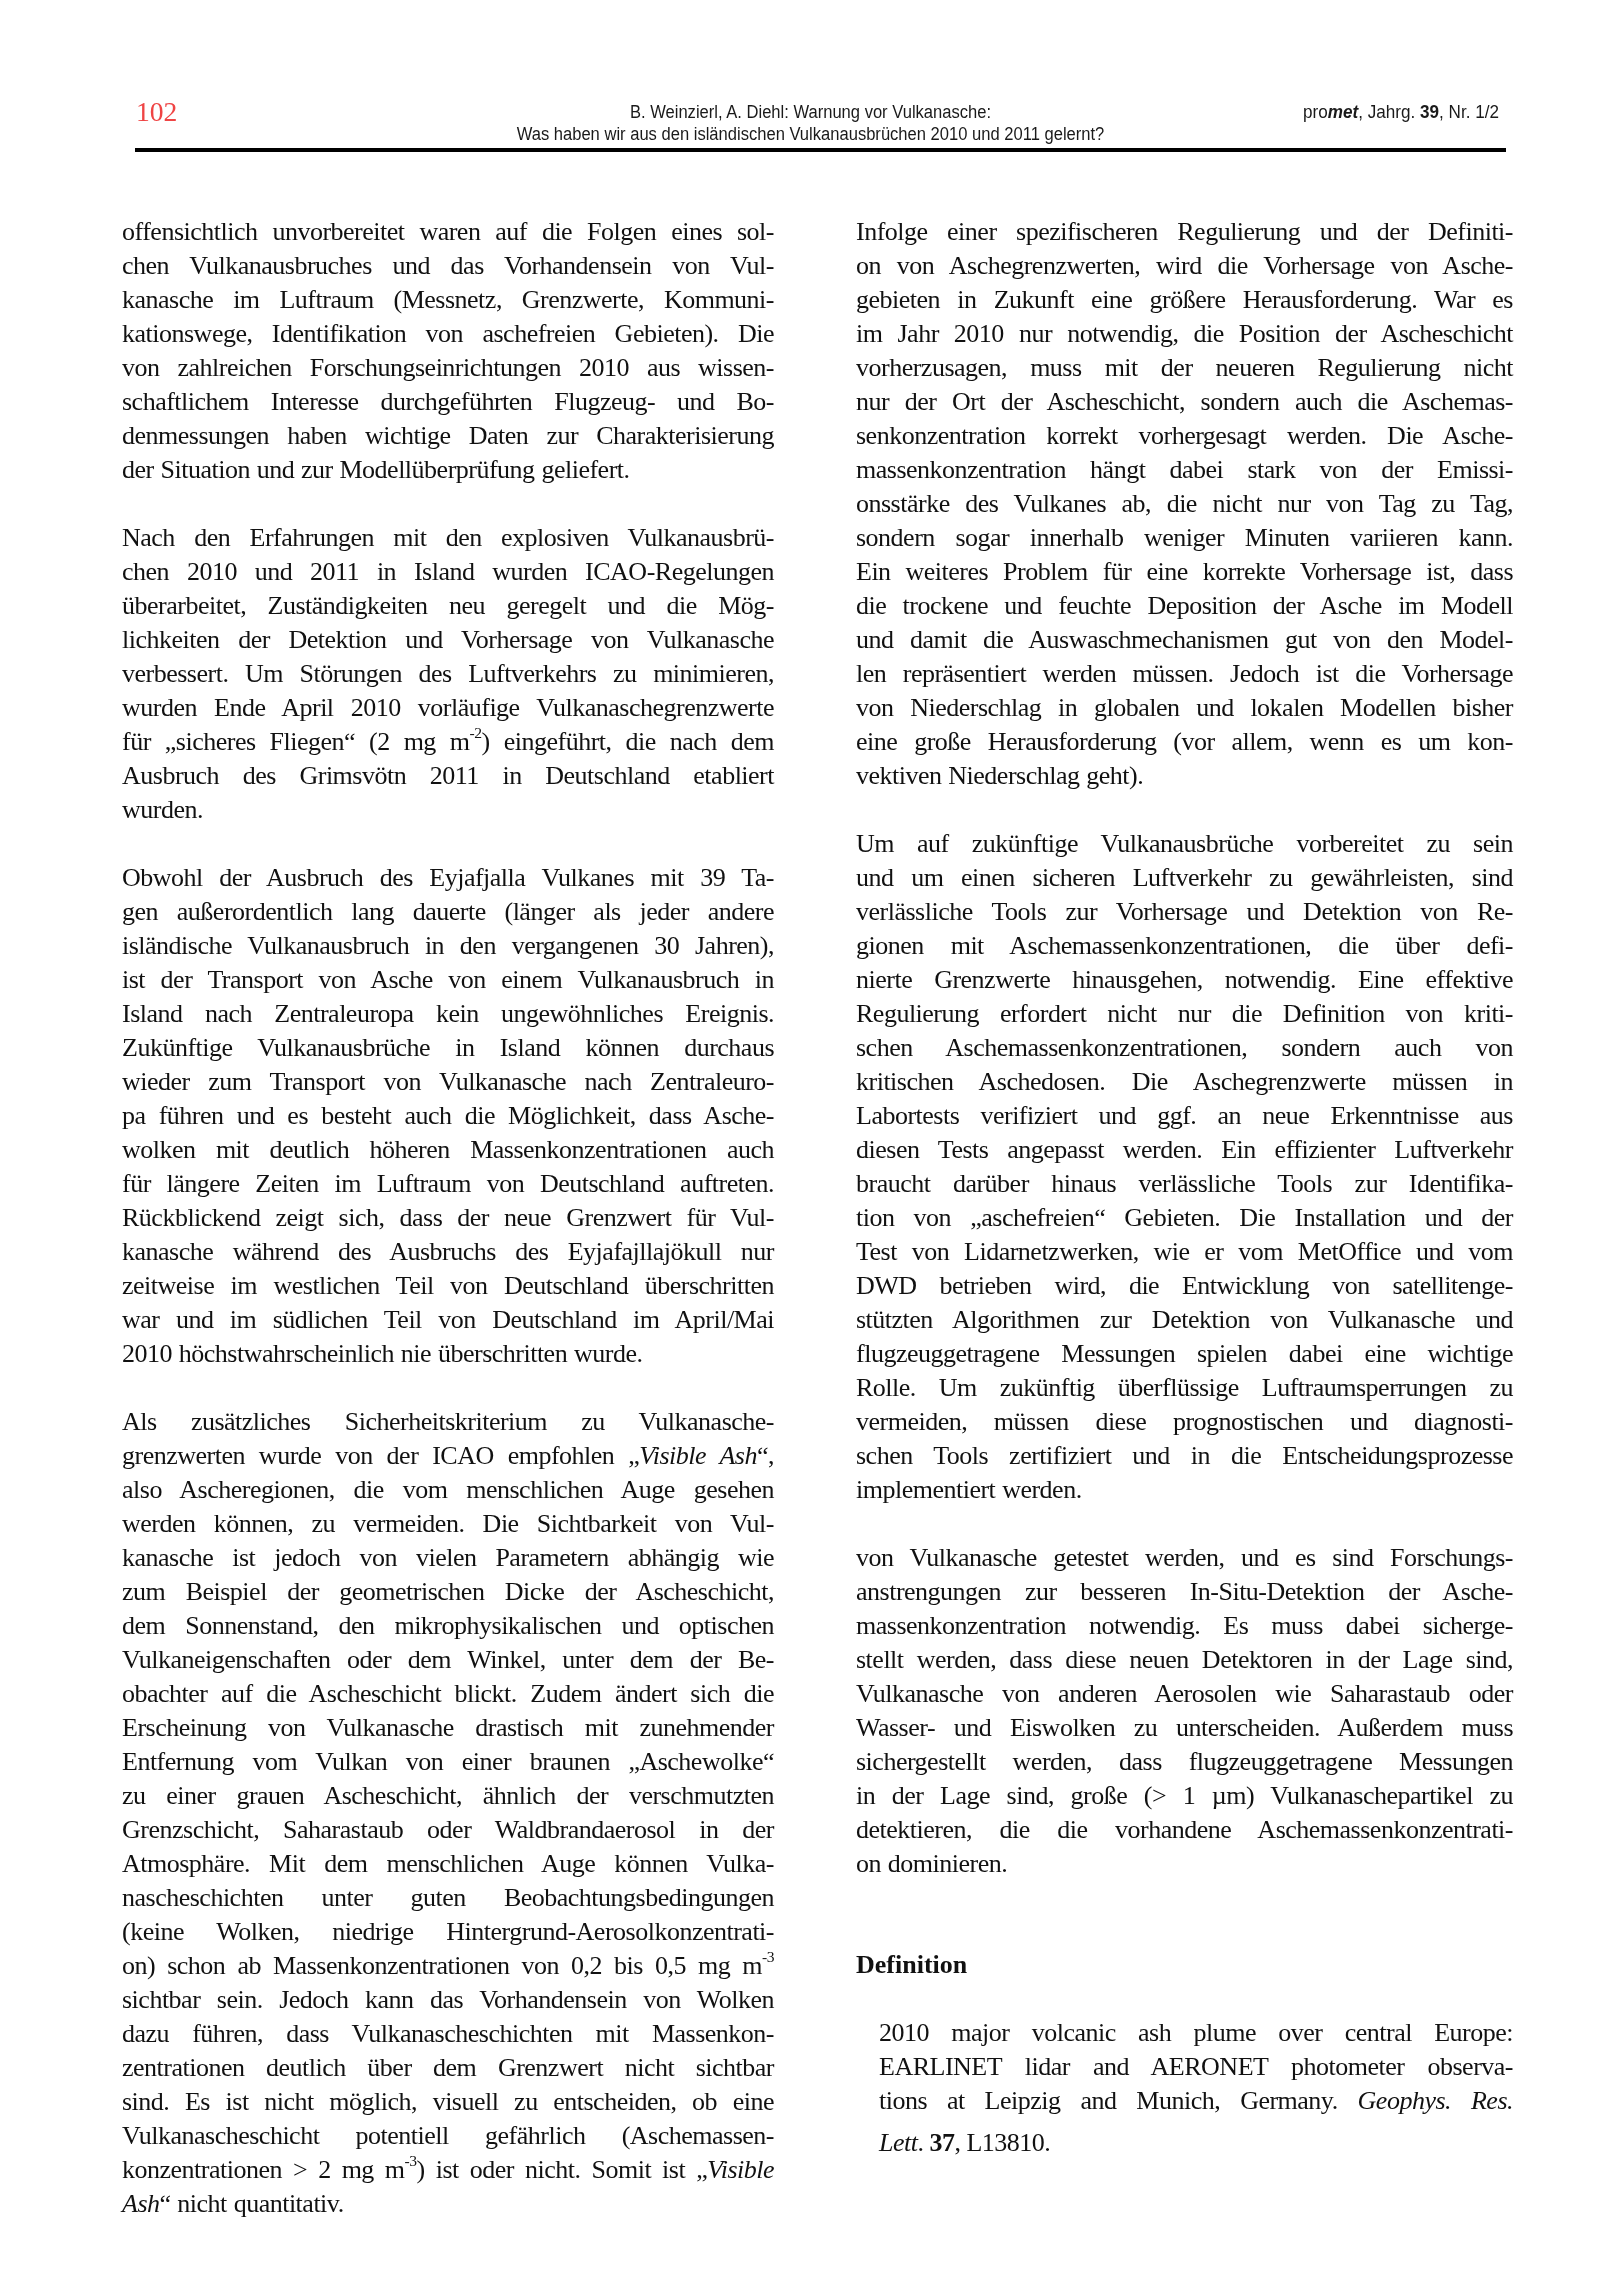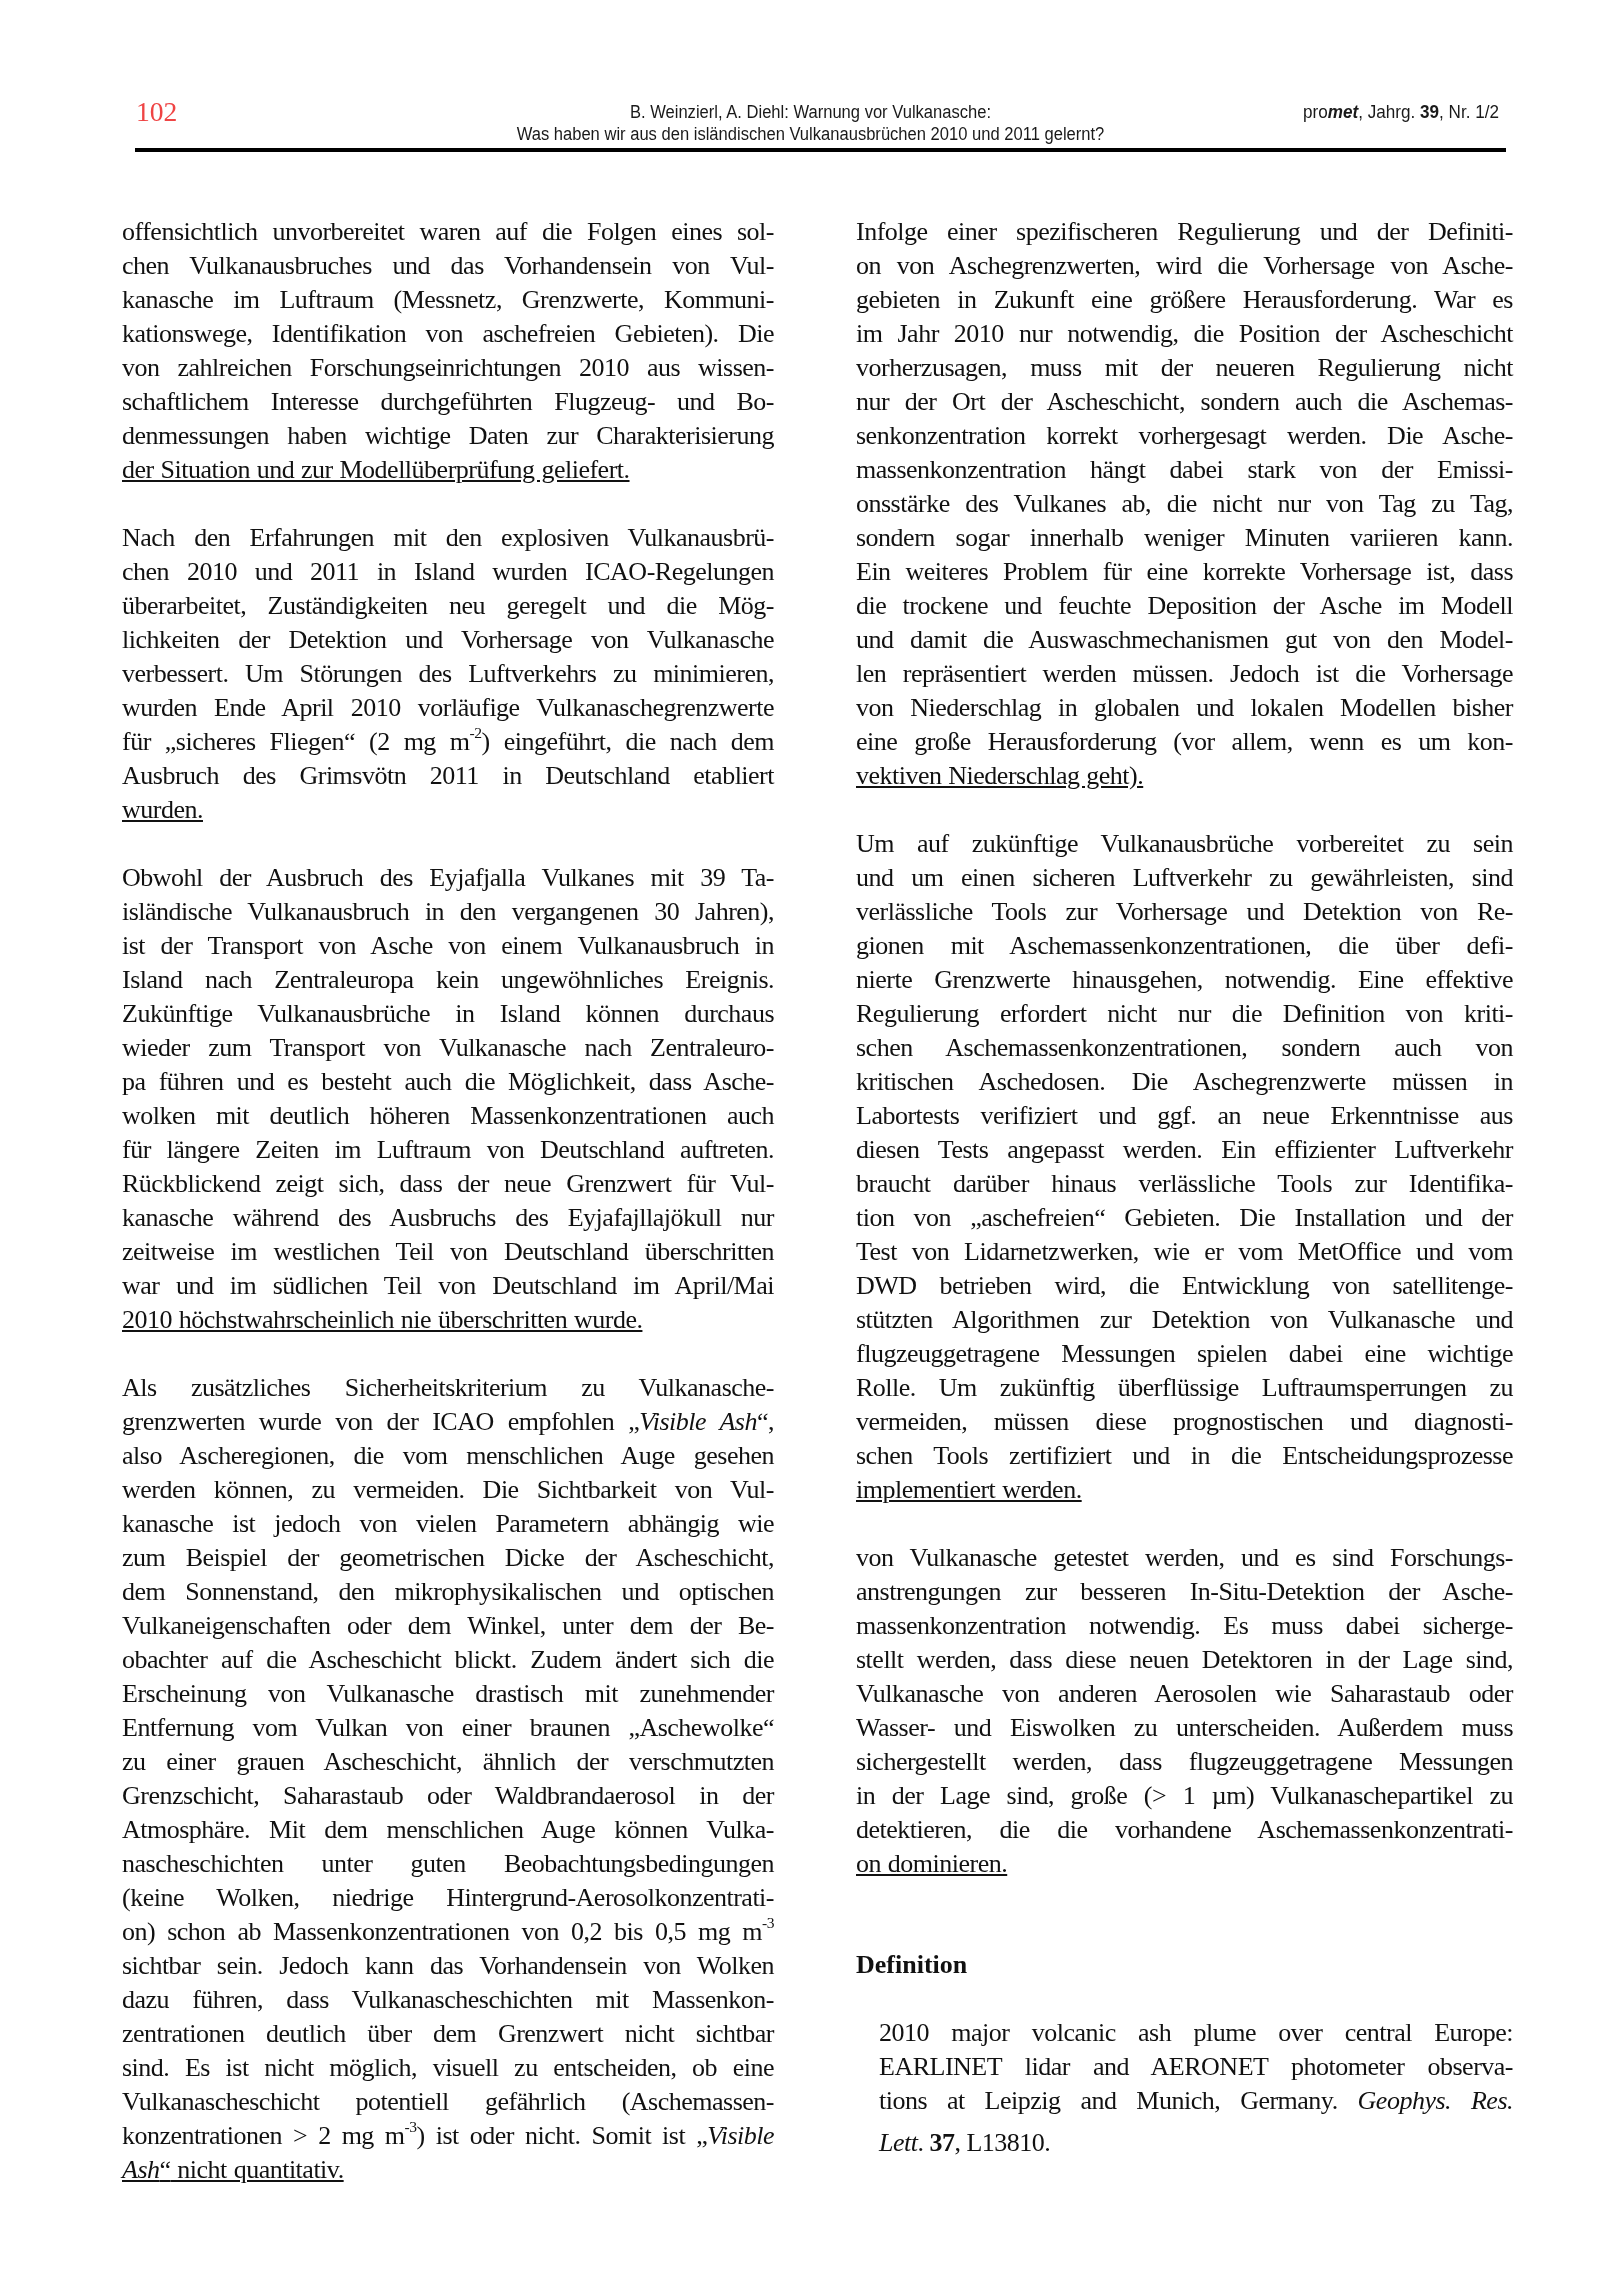"der Situation und zur Modellüberprüfung" .line.last { text-decoration: underline -> none }
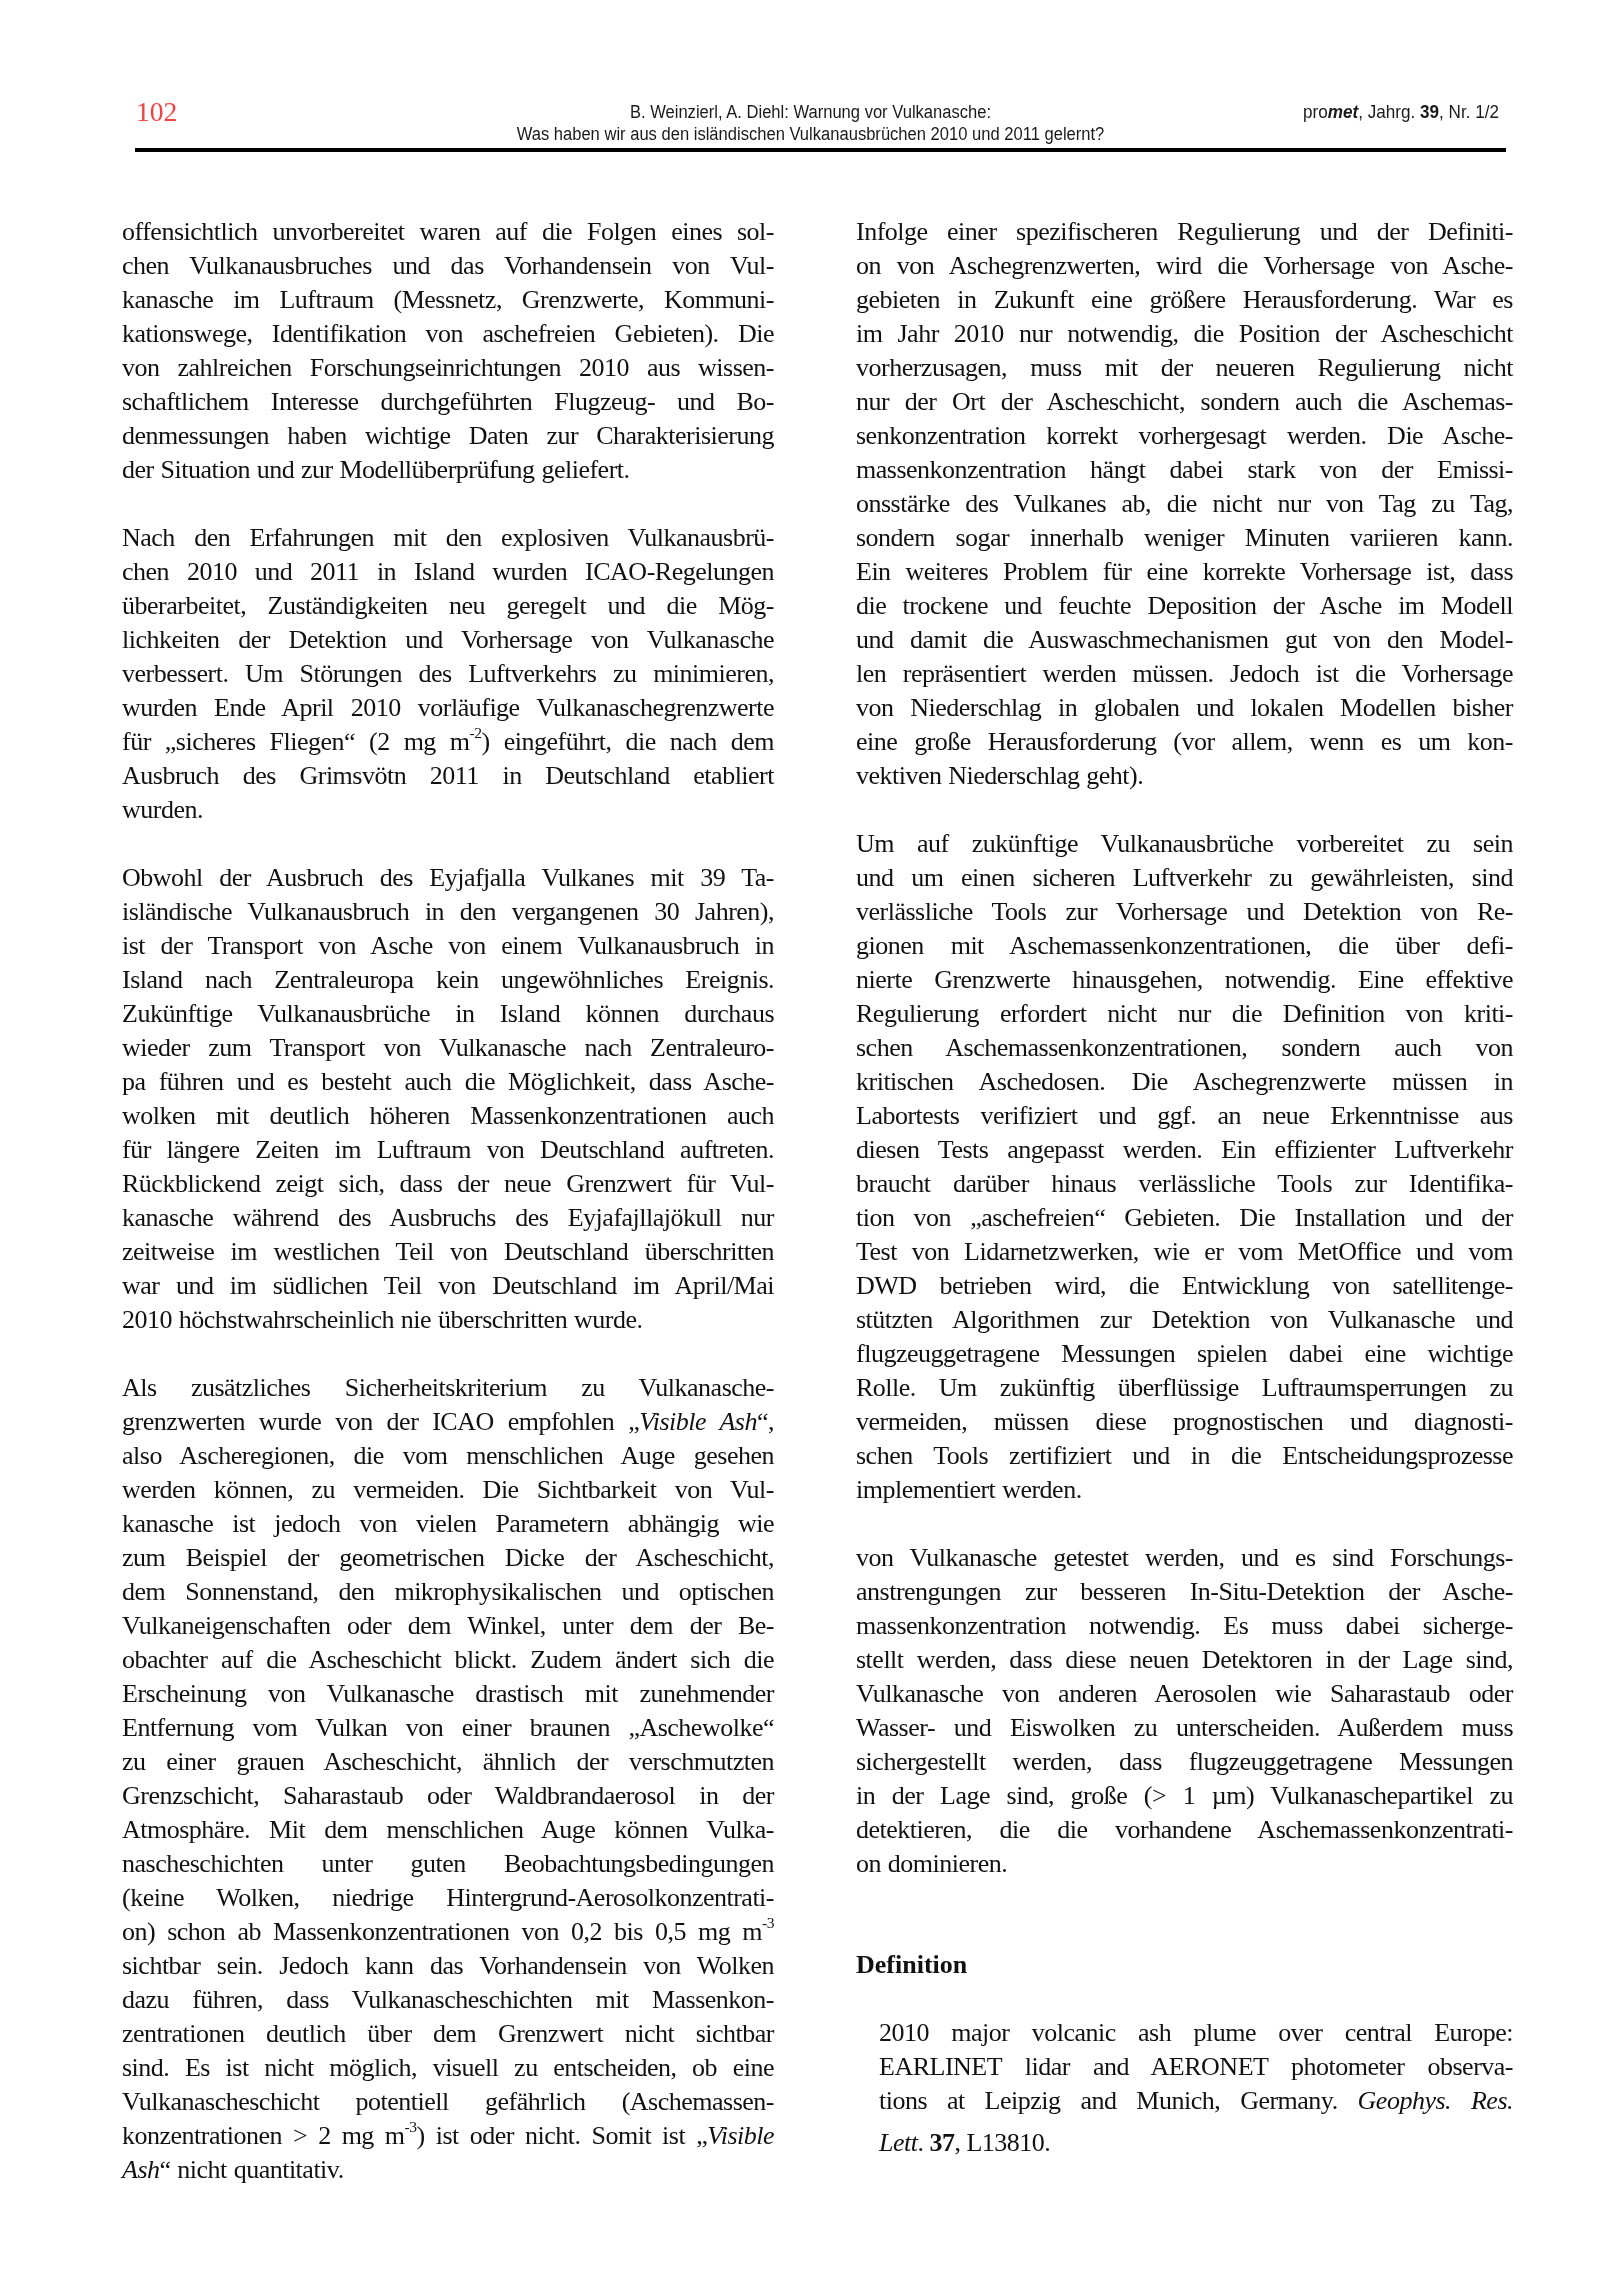"gen außerordentlich lang dauerte (länger" span.line { html: none -> <span>gen außerordentlich lang dauerte (länger als jeder andere</span> }
